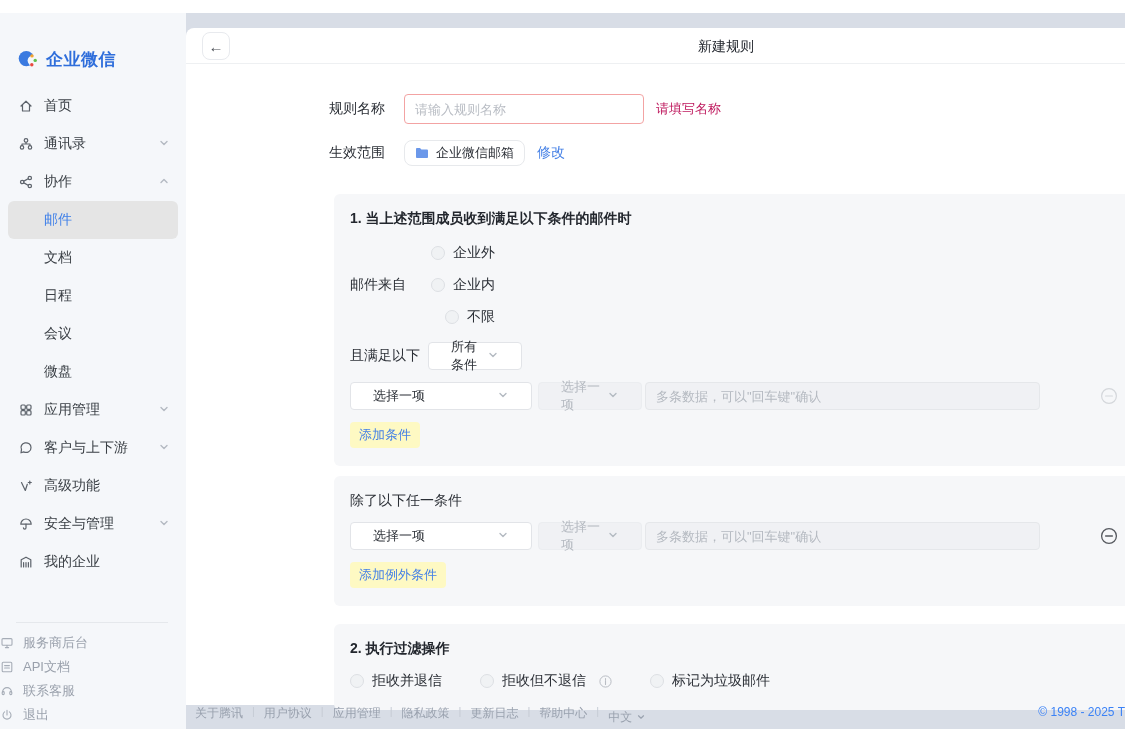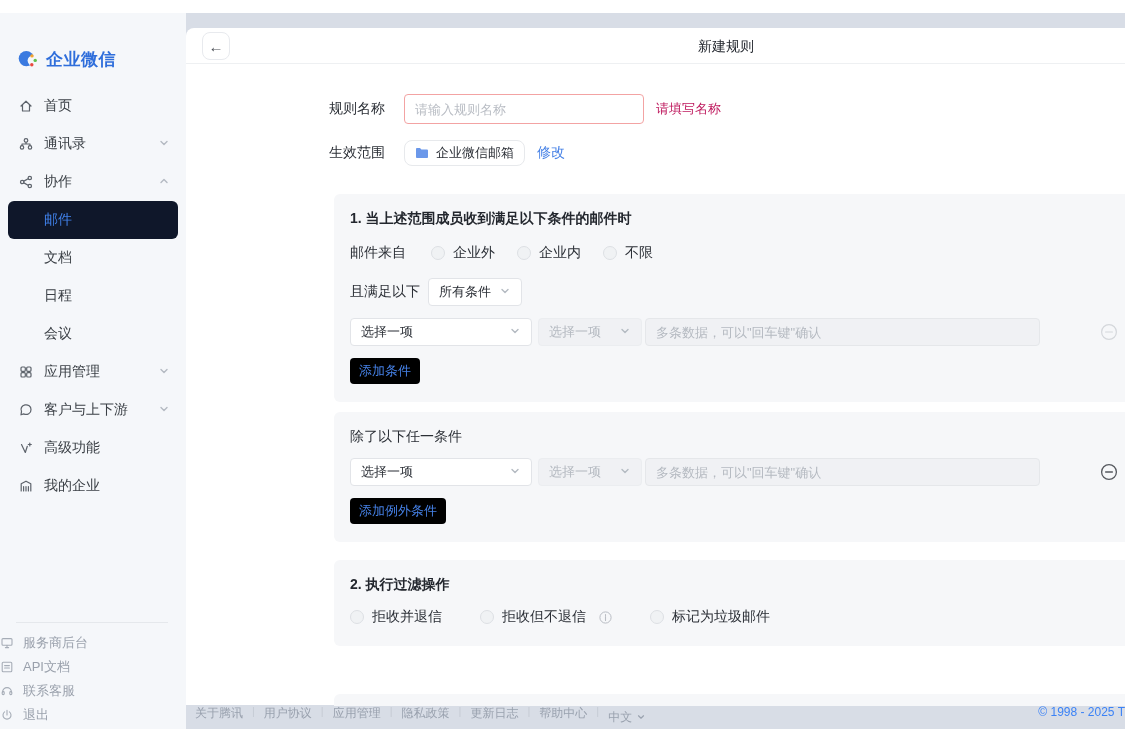"邮件" .nav-item.active { background: #0f172a -> #e5e5e5 }
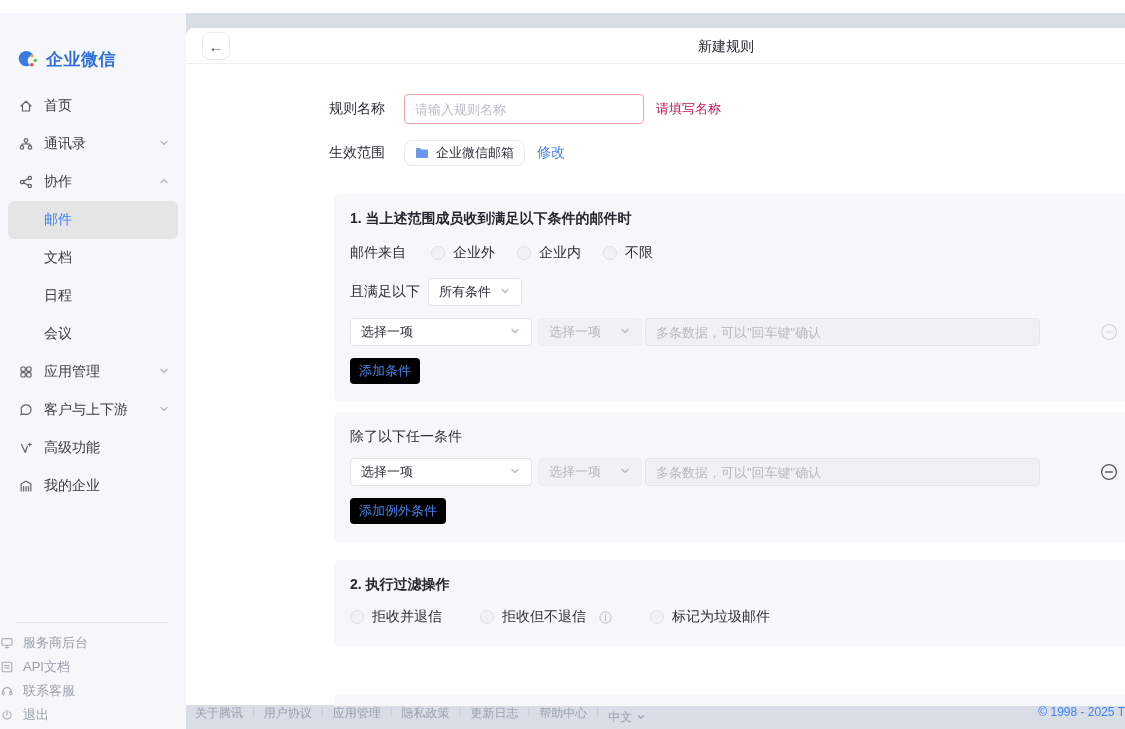"企业外" .radio-group { flex-direction: none -> column; gap: 22px -> 14px }
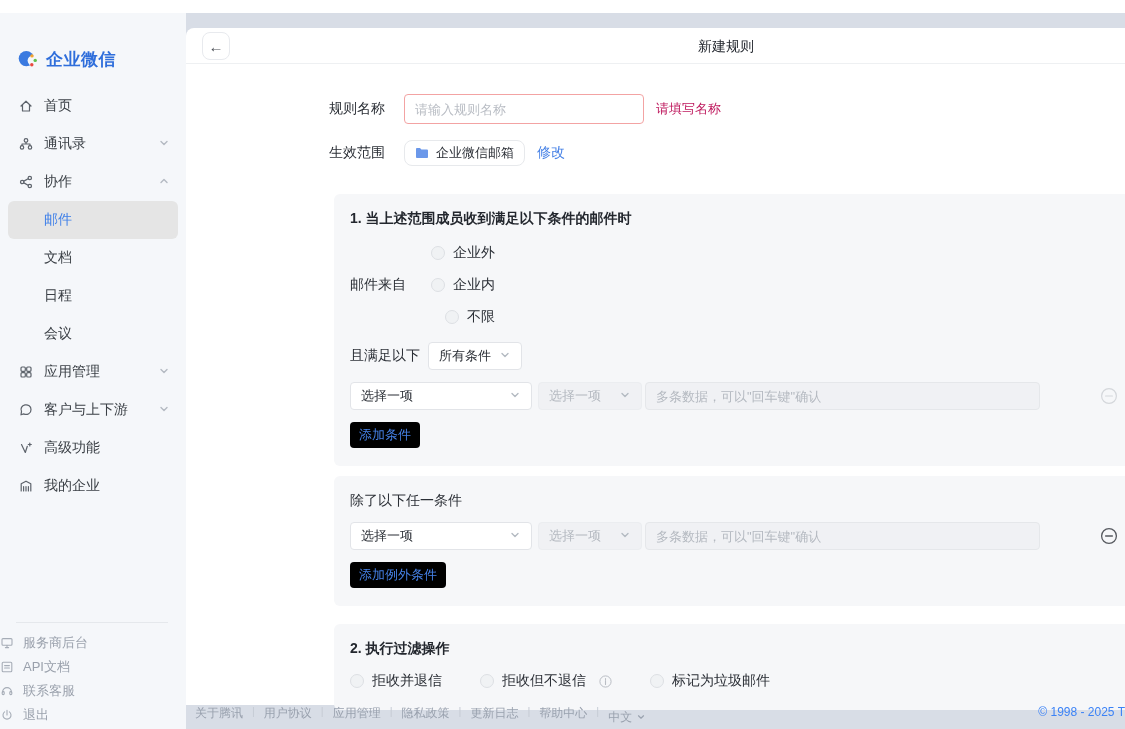"所有条件" .select { padding: 0 10px -> 0 22px }
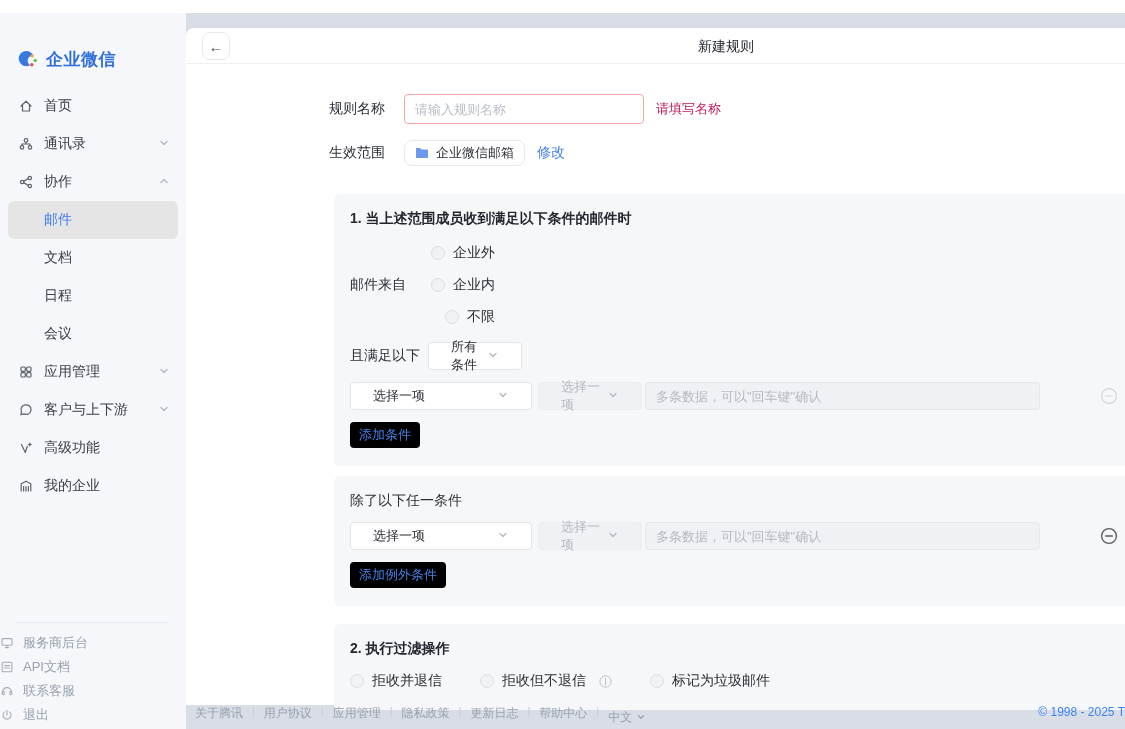"微盘" div.nav-item { html: none -> <div> <span>微盘</span> </div> }
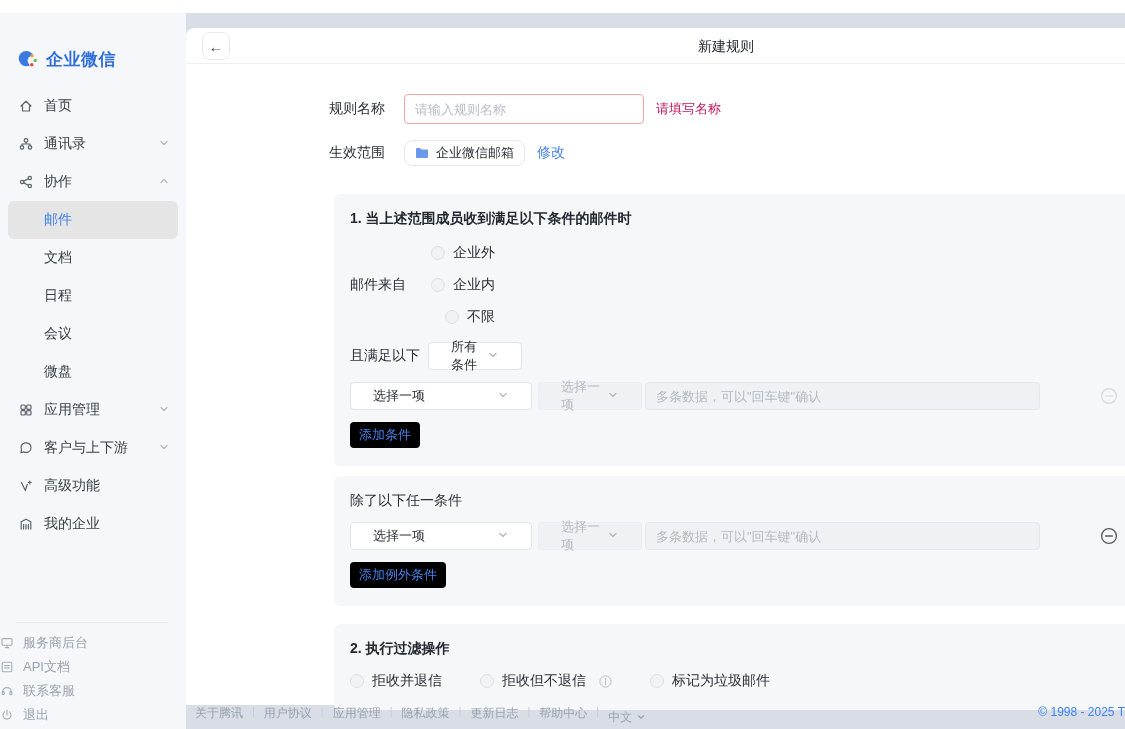"添加条件" .add-btn { background: #000000 -> #fef9c3 }
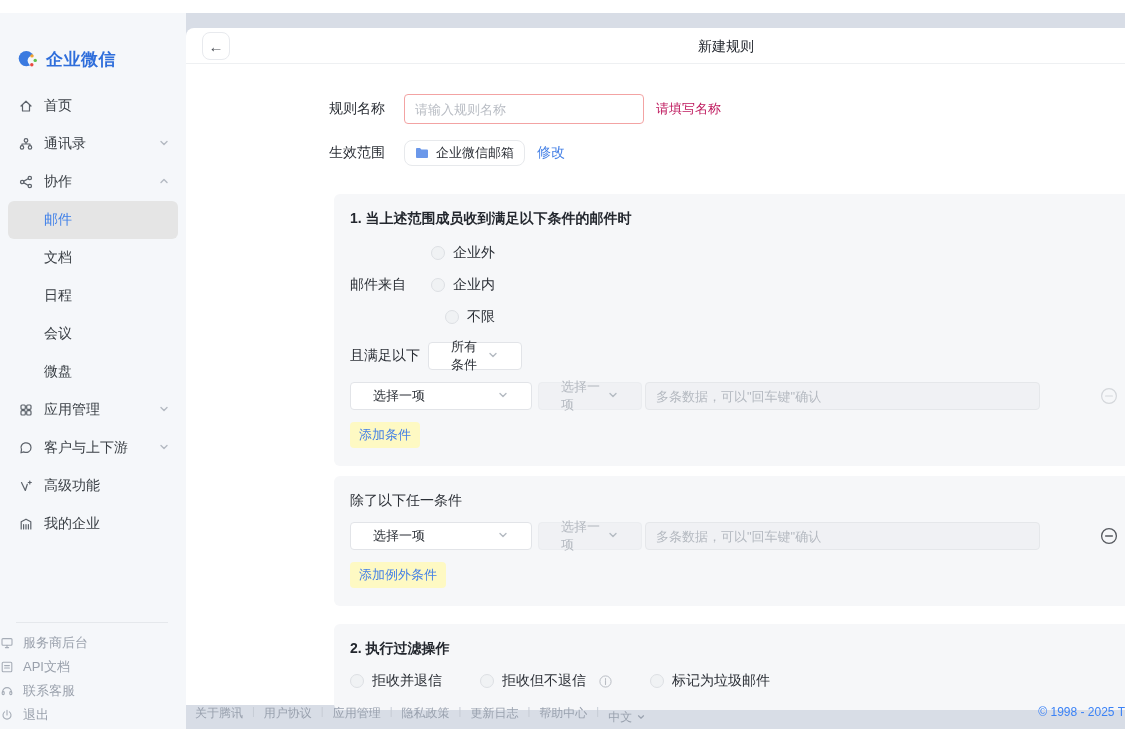"安全与管理" div.nav-item { html: none -> <div> <span> <svg> <path></path> <path></path> </svg> </span> <span>安全与管理</span> <span> <svg> <path></path> </svg> </span> </div> }
